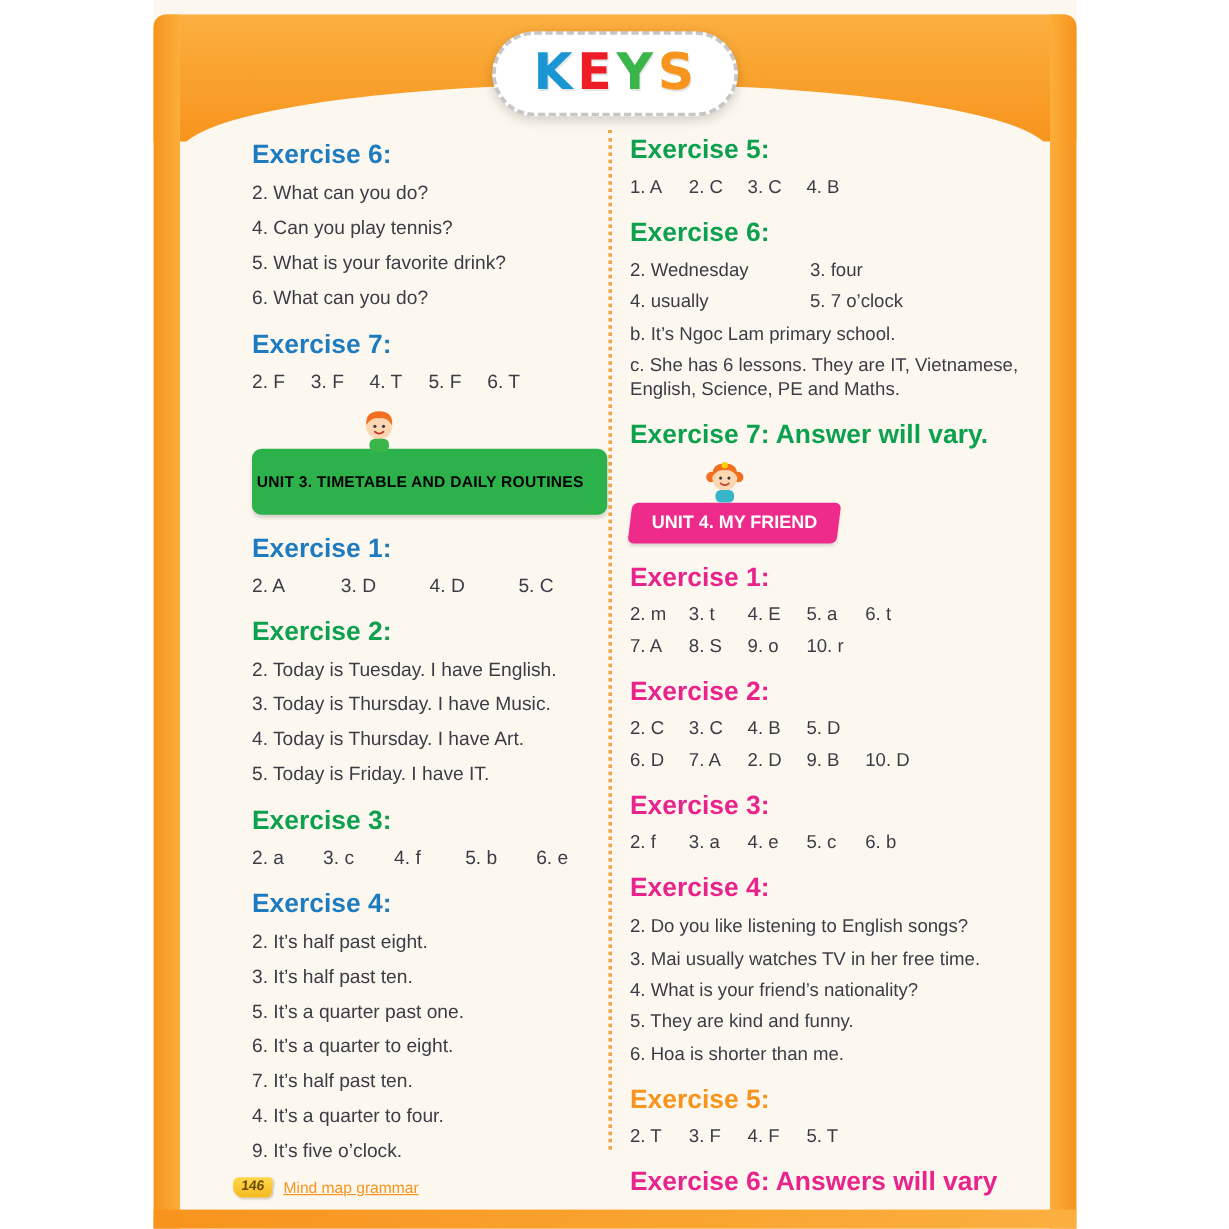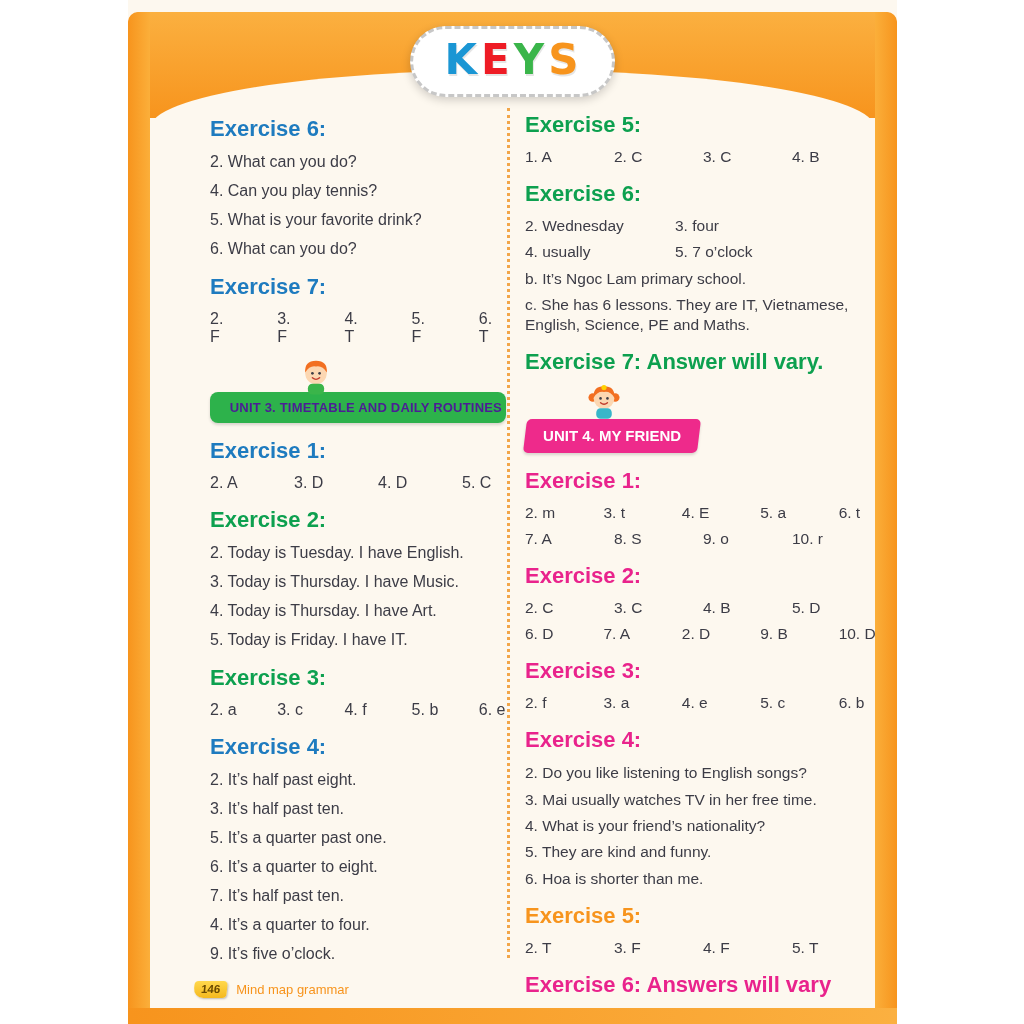"1. A" .row { gap: 40px -> none }
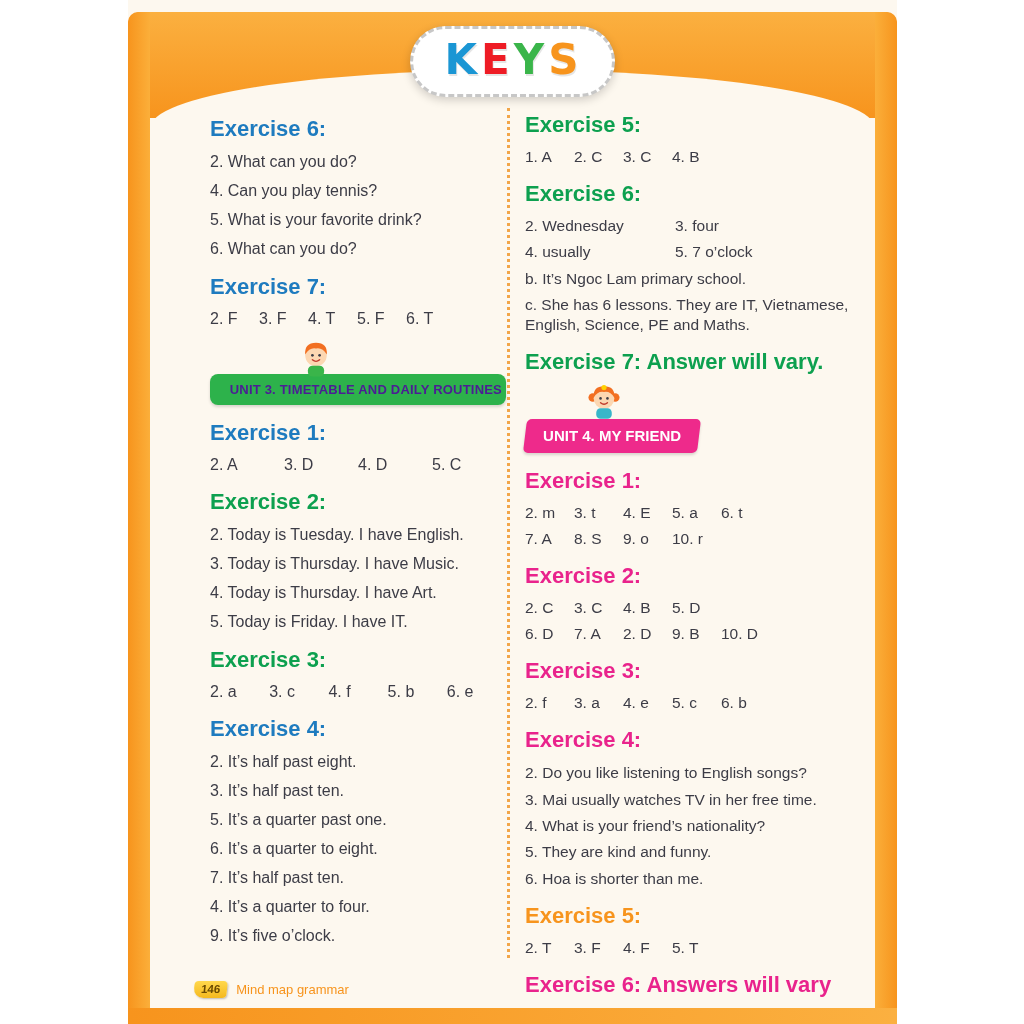"UNIT 3. TIMETABLE AND DAILY" .unit3-banner { color: #4c1d95 -> #000000; padding: 8px 4px -> 20px 4px; text-align: right -> left }
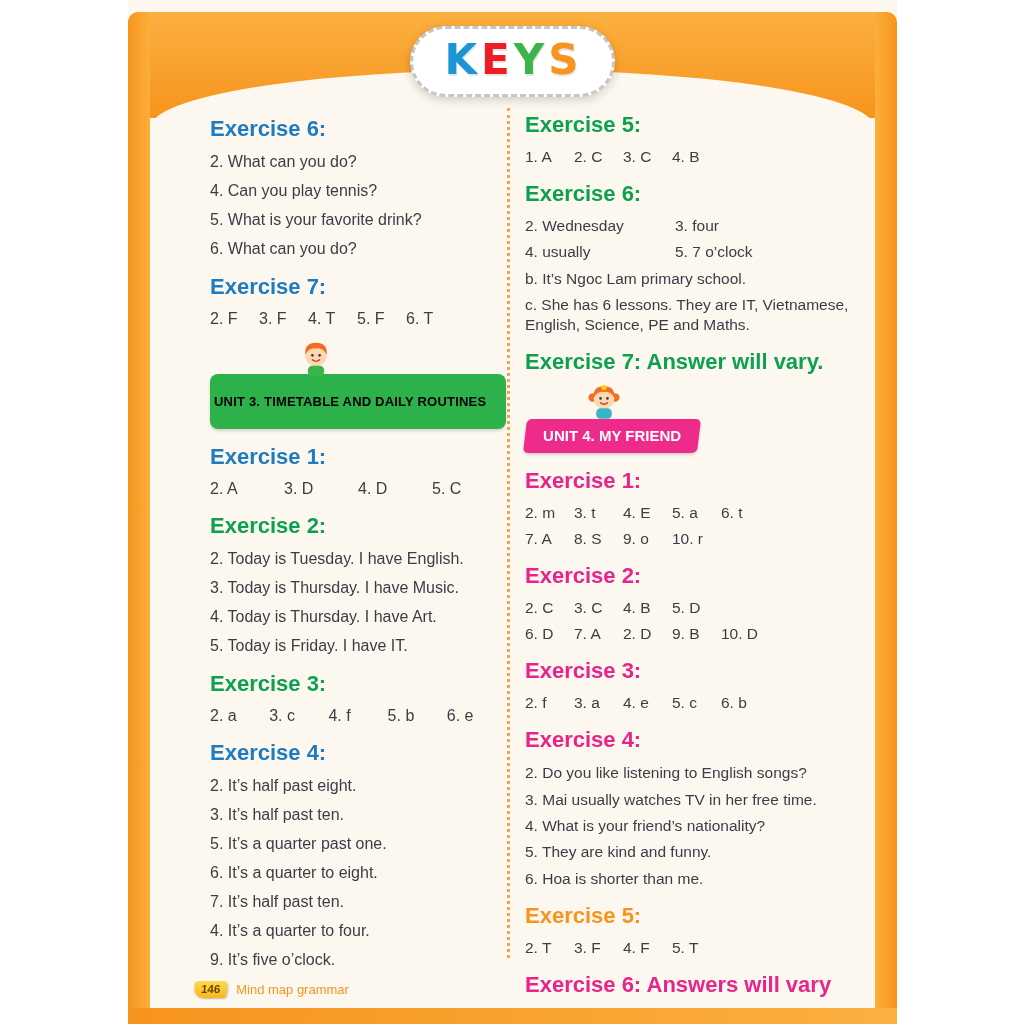"Mind map grammar" .footer-text { text-decoration: none -> underline }
